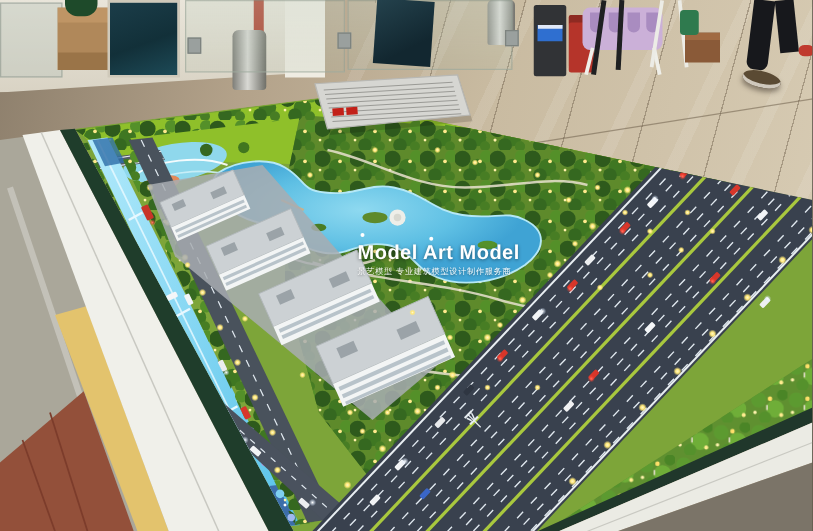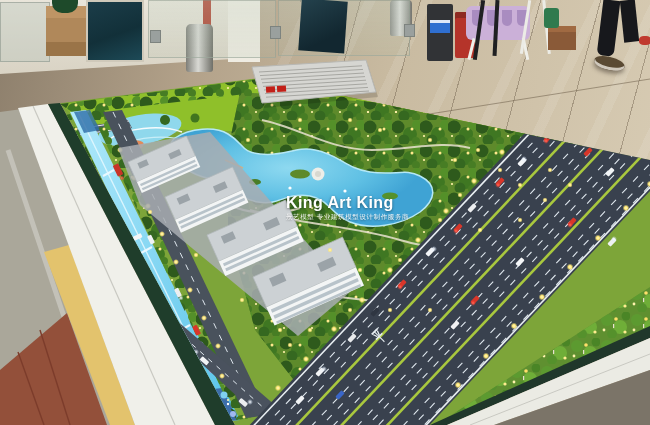"King Art King" div.wm-title { text: King Art King -> Model Art Model }
